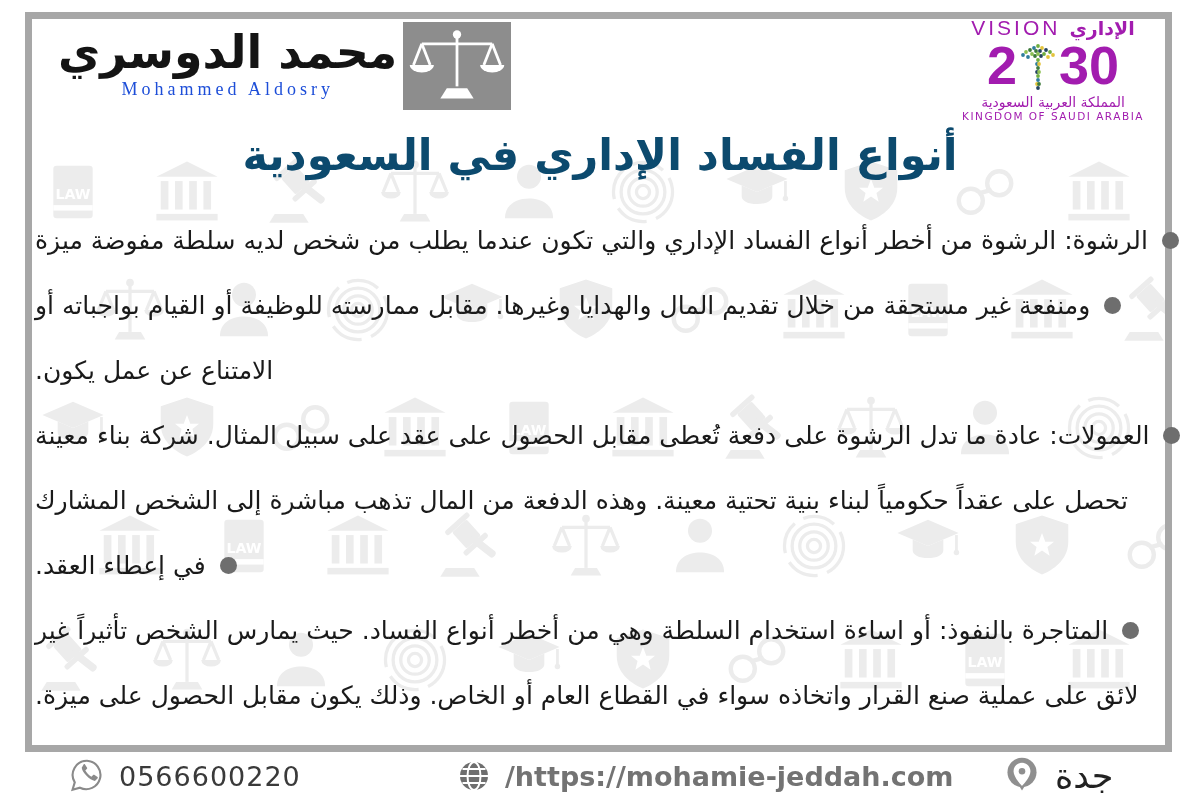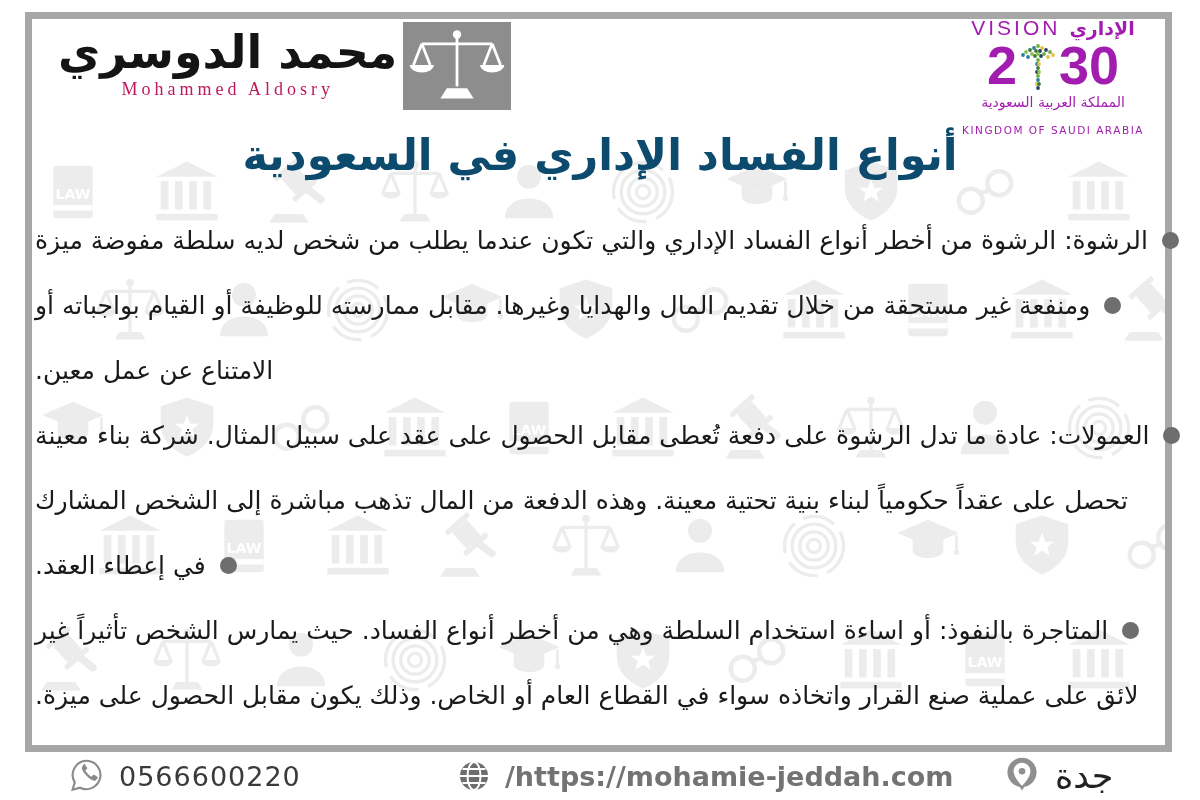"Mohammed Aldosry" .brand-en { color: #be185d -> #1d4ed8 }
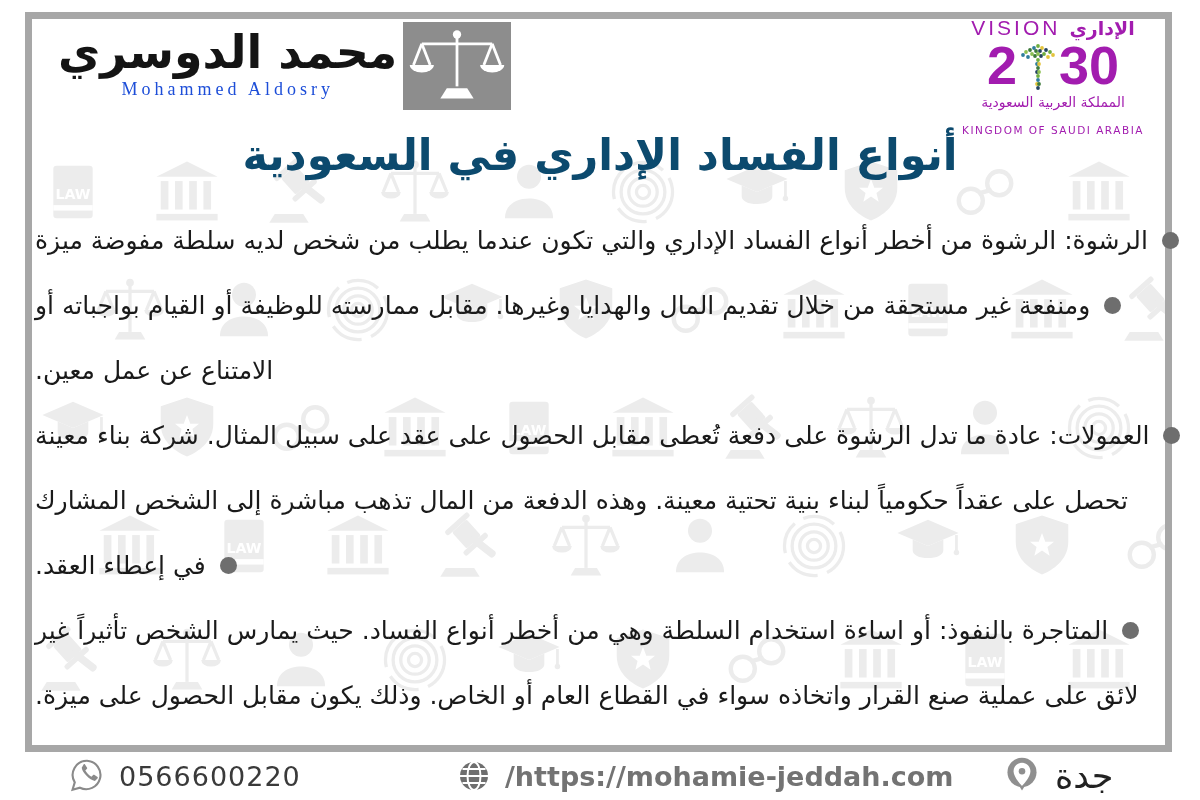"KINGDOM OF SAUDI ARABIA" .v-country-en { margin-top: 14px -> 0 }
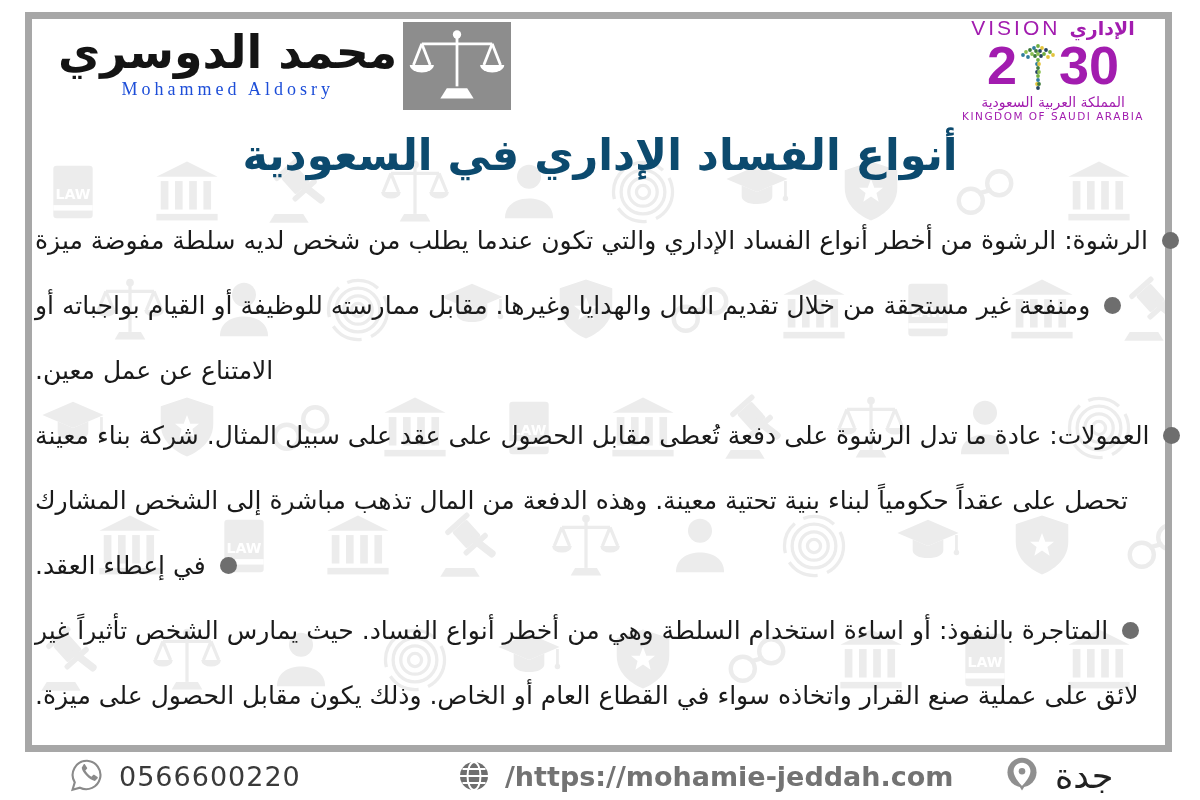"الامتناع عن عمل معين." span.b-text { text: معين -> يكون }
